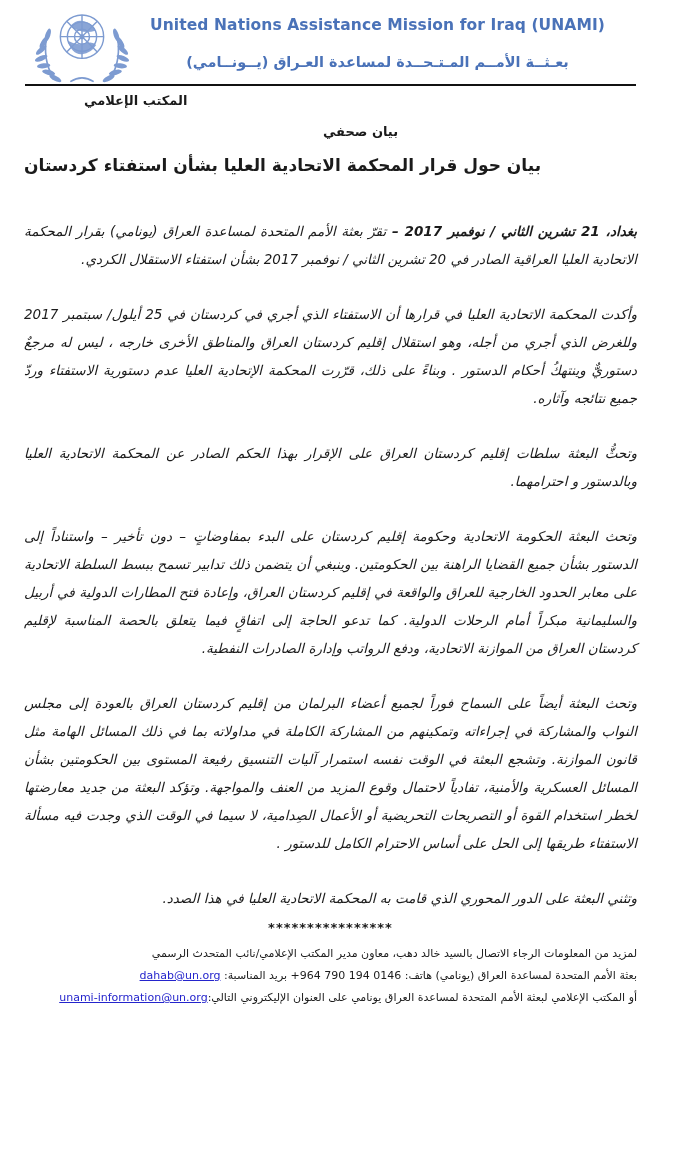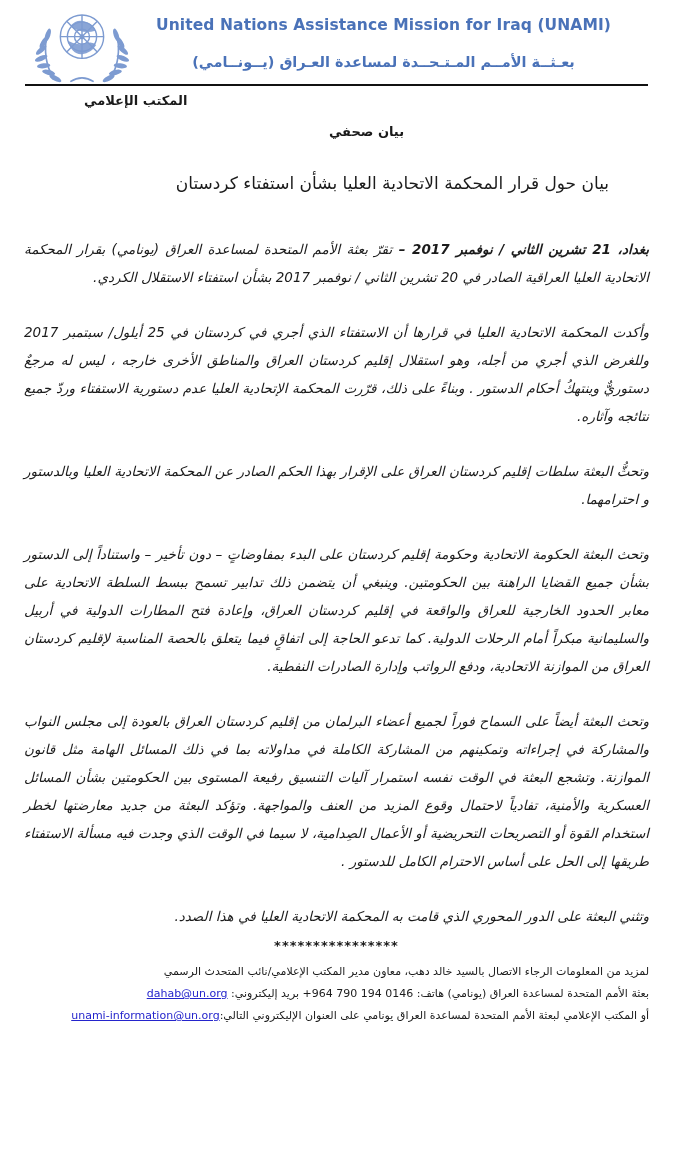"United Nations Assistance Mission for" .page { padding: 6px 24px 0 24px -> 6px 36px 0 24px }
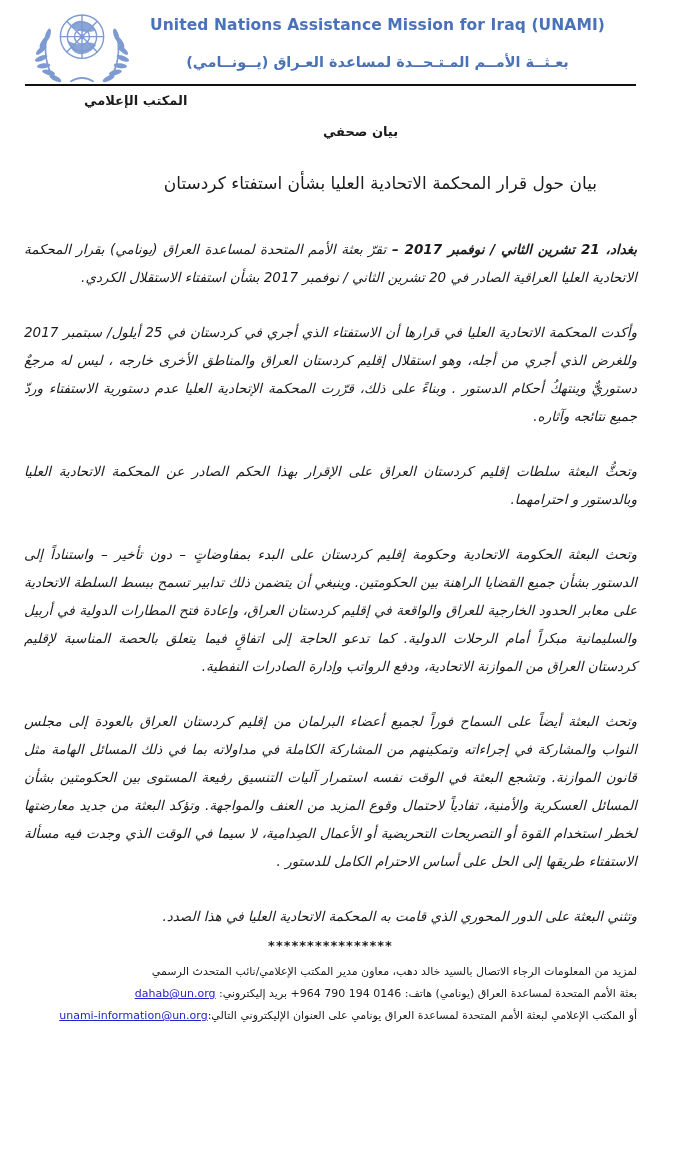"بيان حول قرار المحكمة الاتحادية" .doc-title { font-weight: normal -> bold; margin-top: 34px -> 16px; text-align: right -> left }
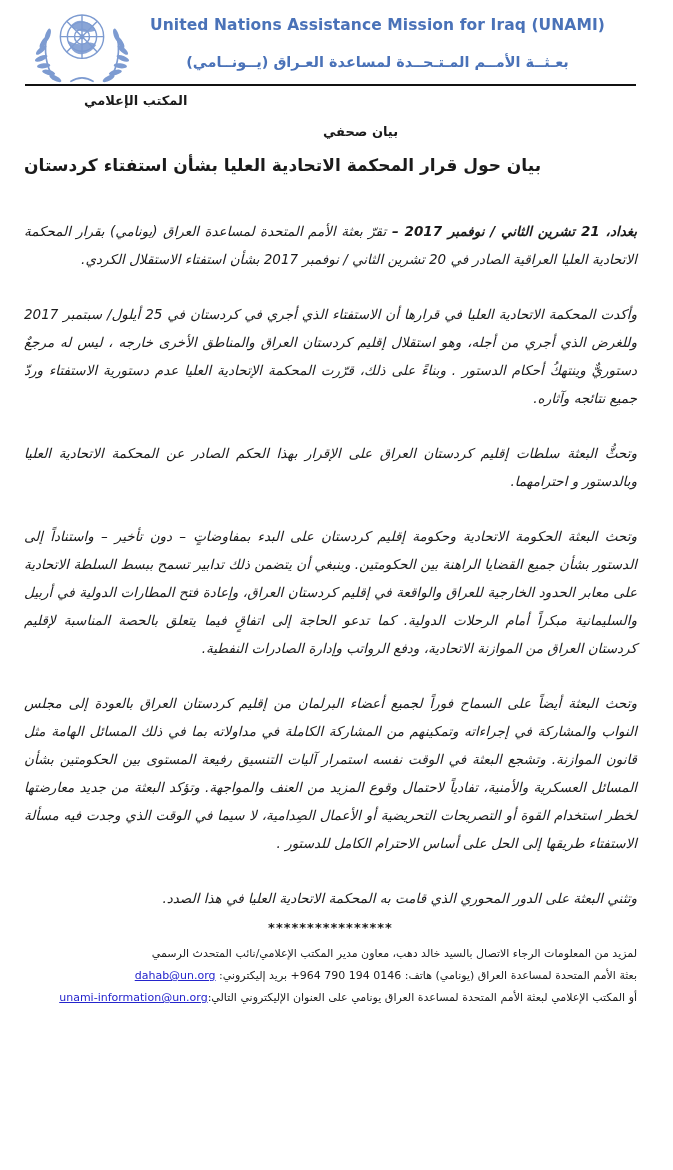"بريد إليكتروني:" span { text: إليكتروني -> المناسبة }
